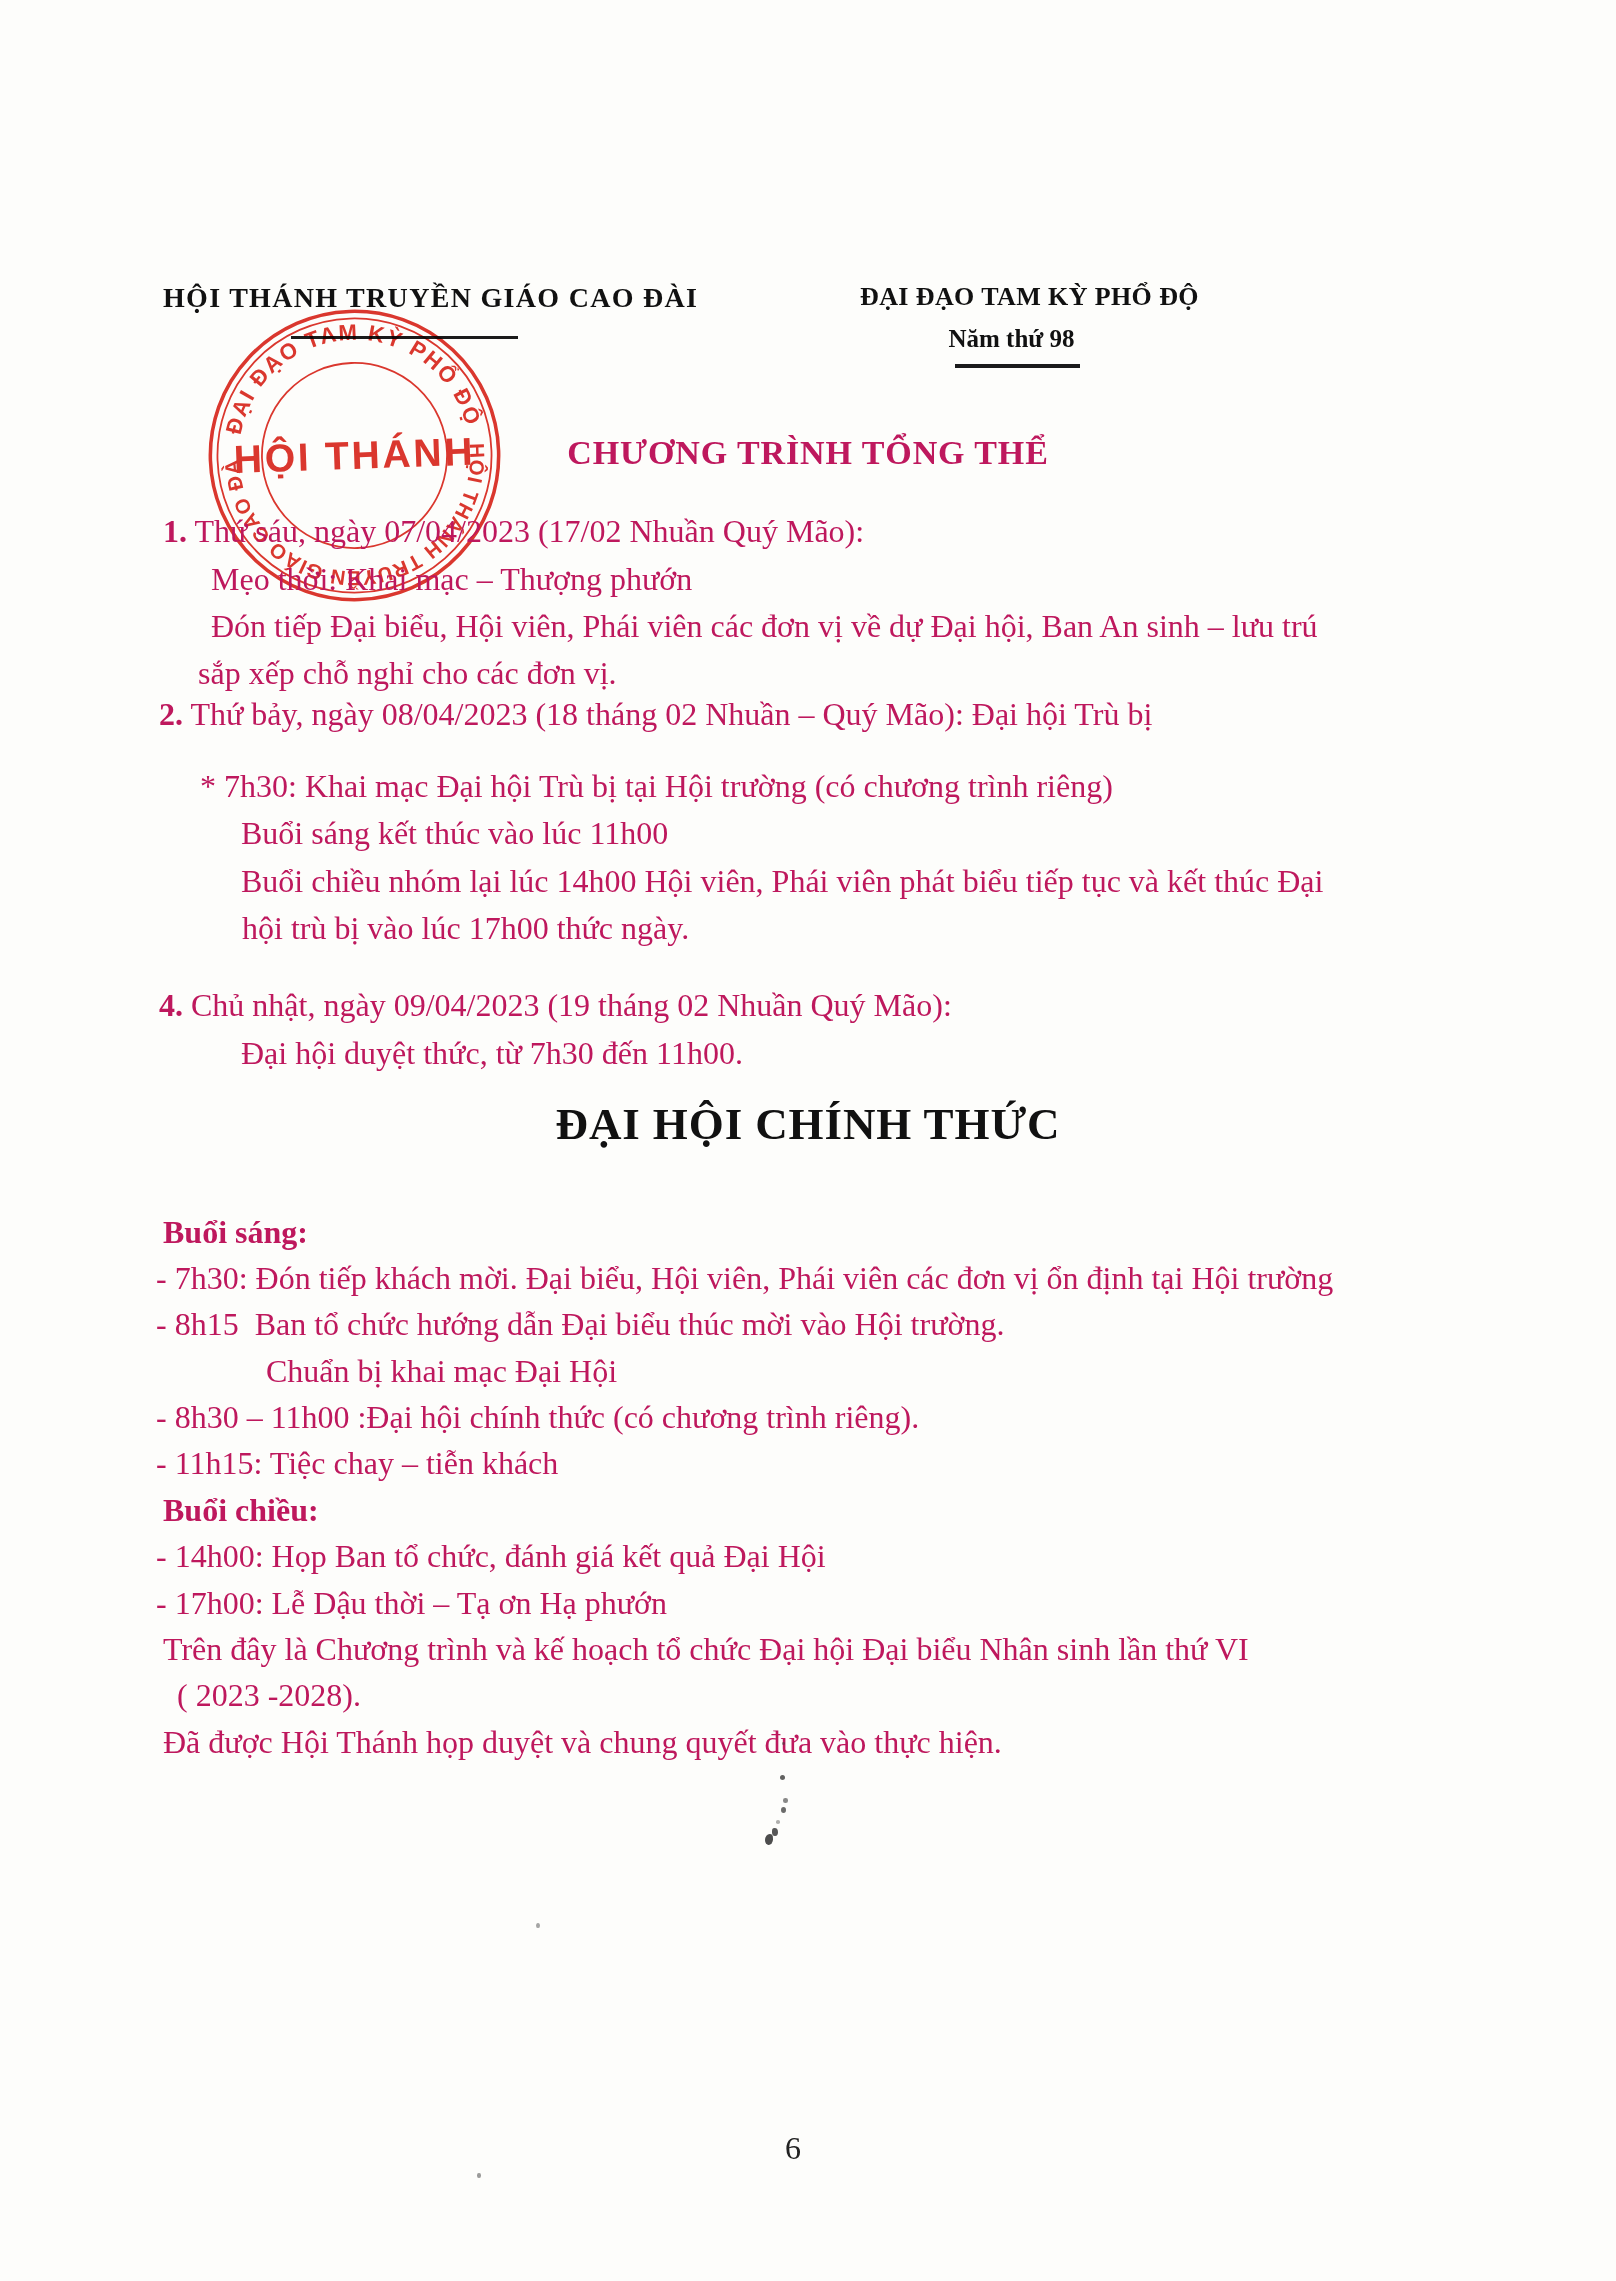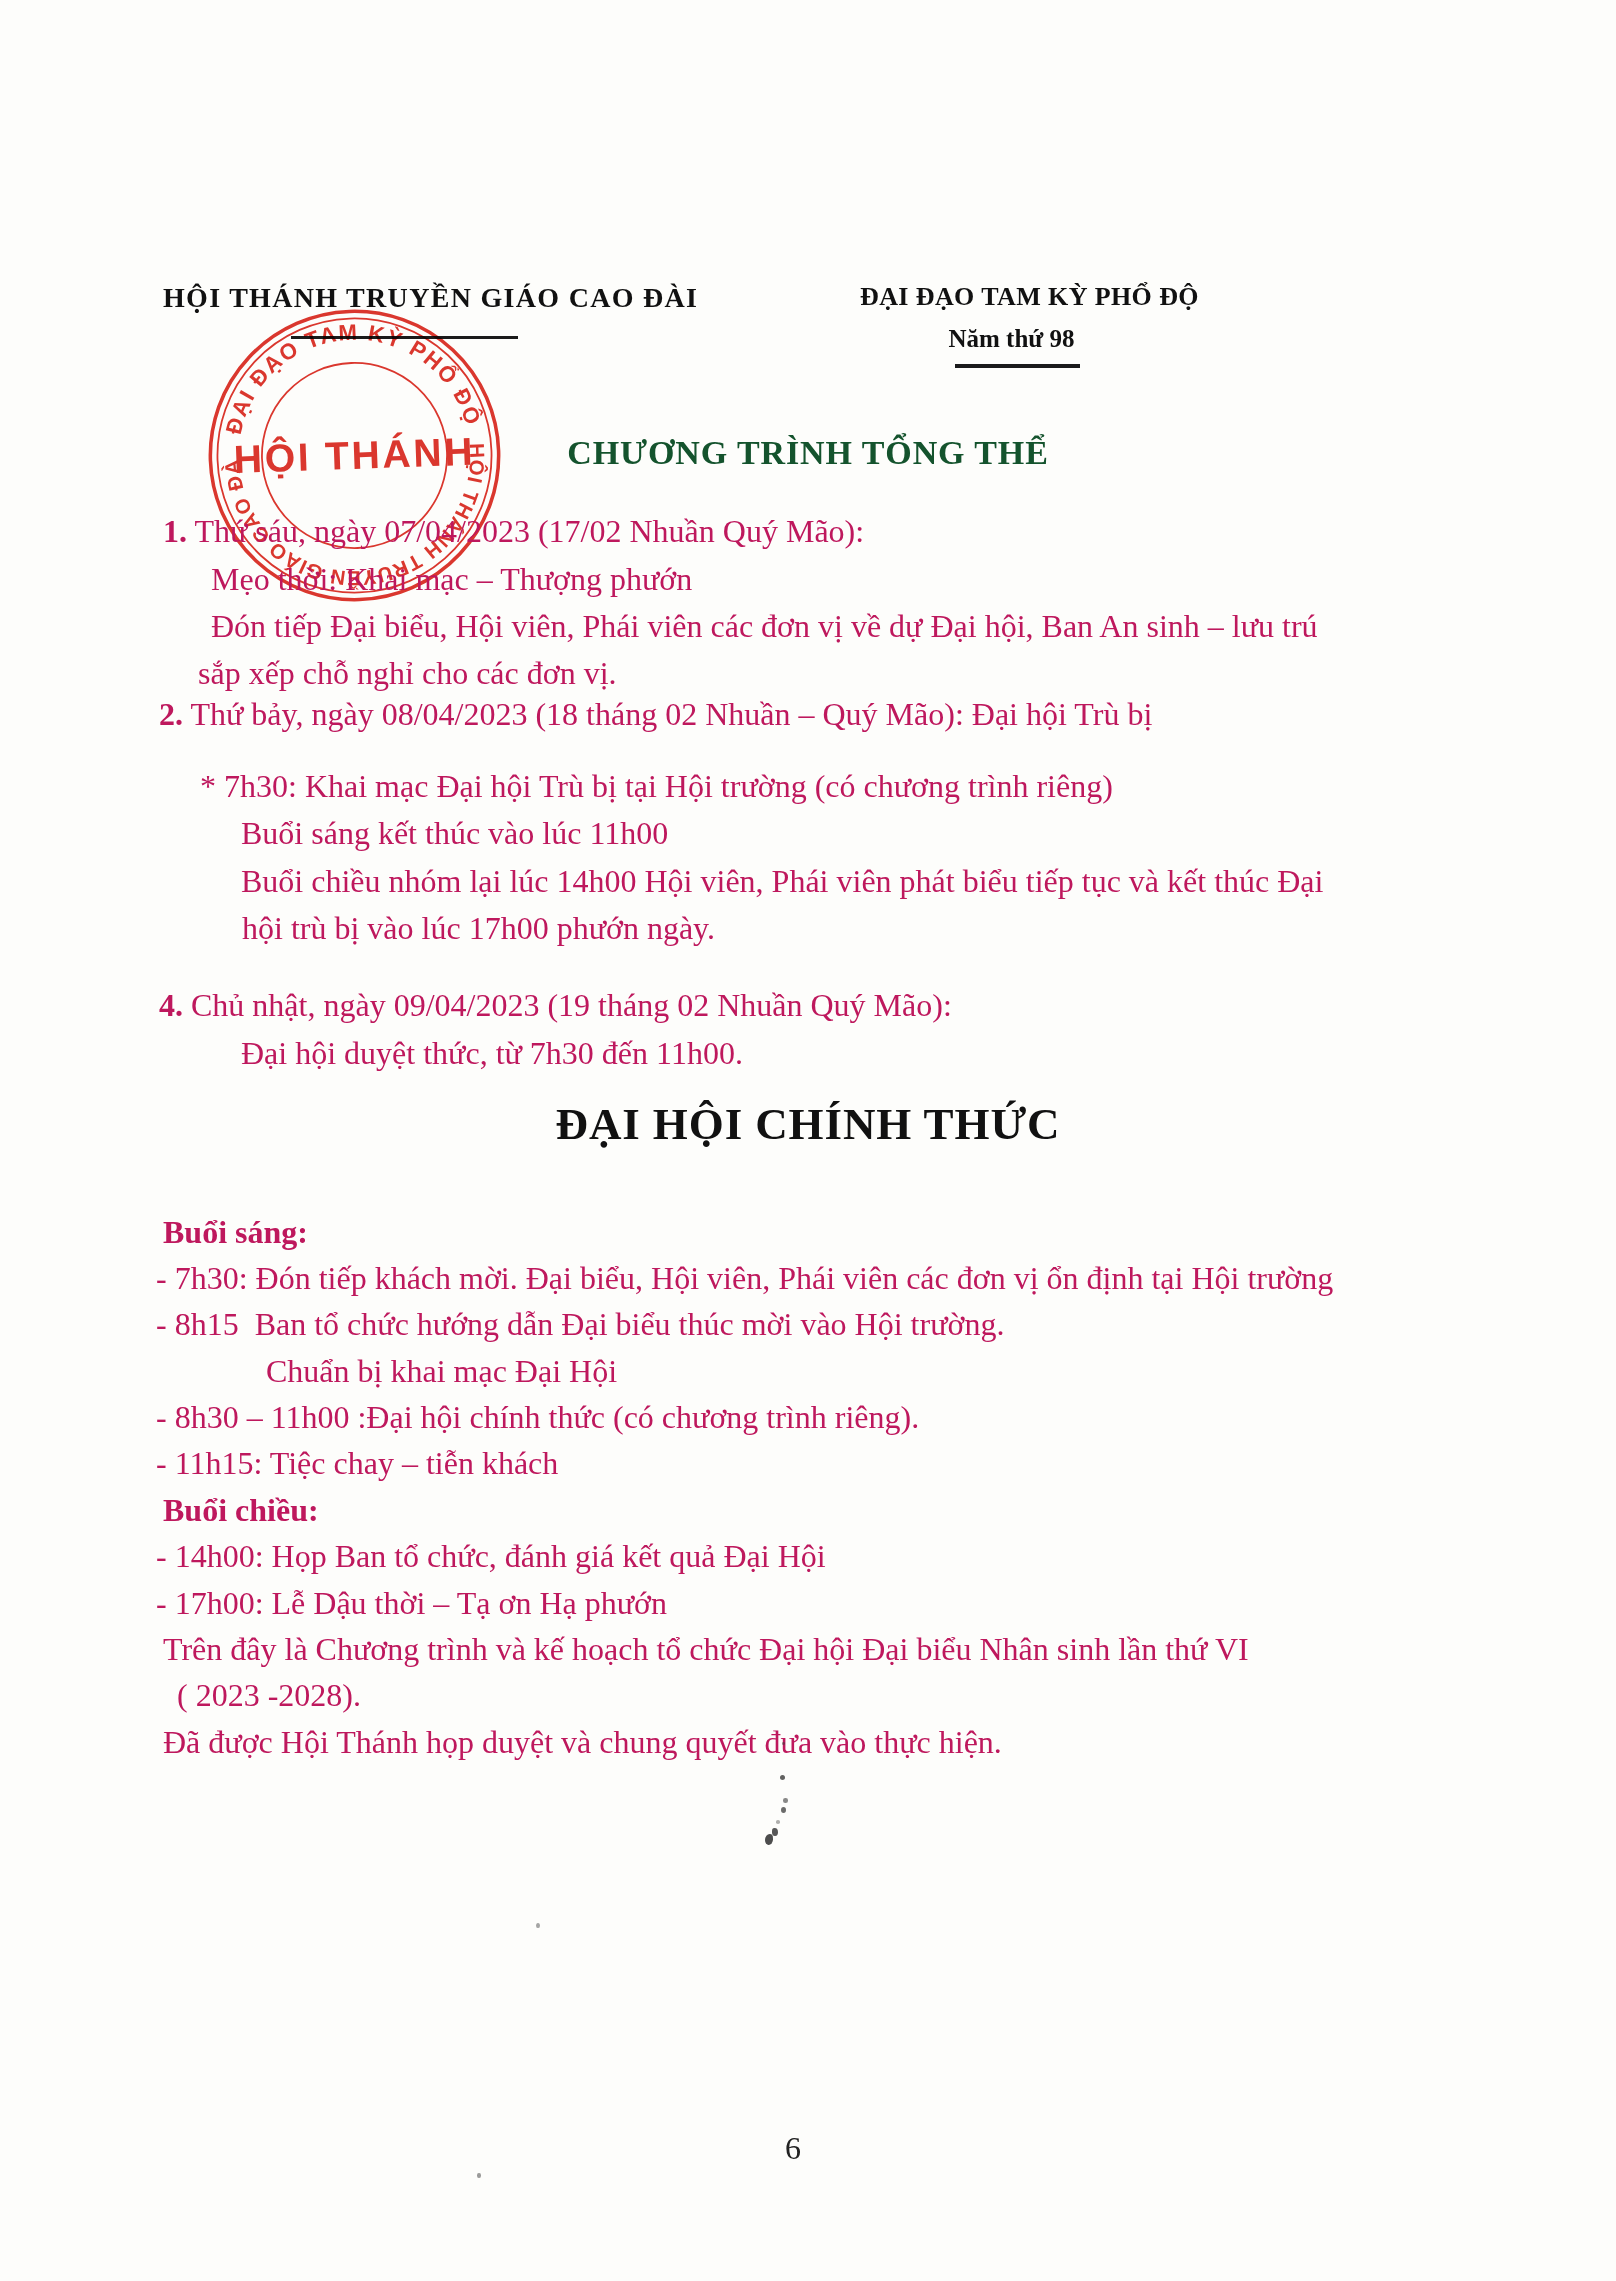"CHƯƠNG TRÌNH TỔNG THỂ" .doc-title { color: #14532d -> #be185d }
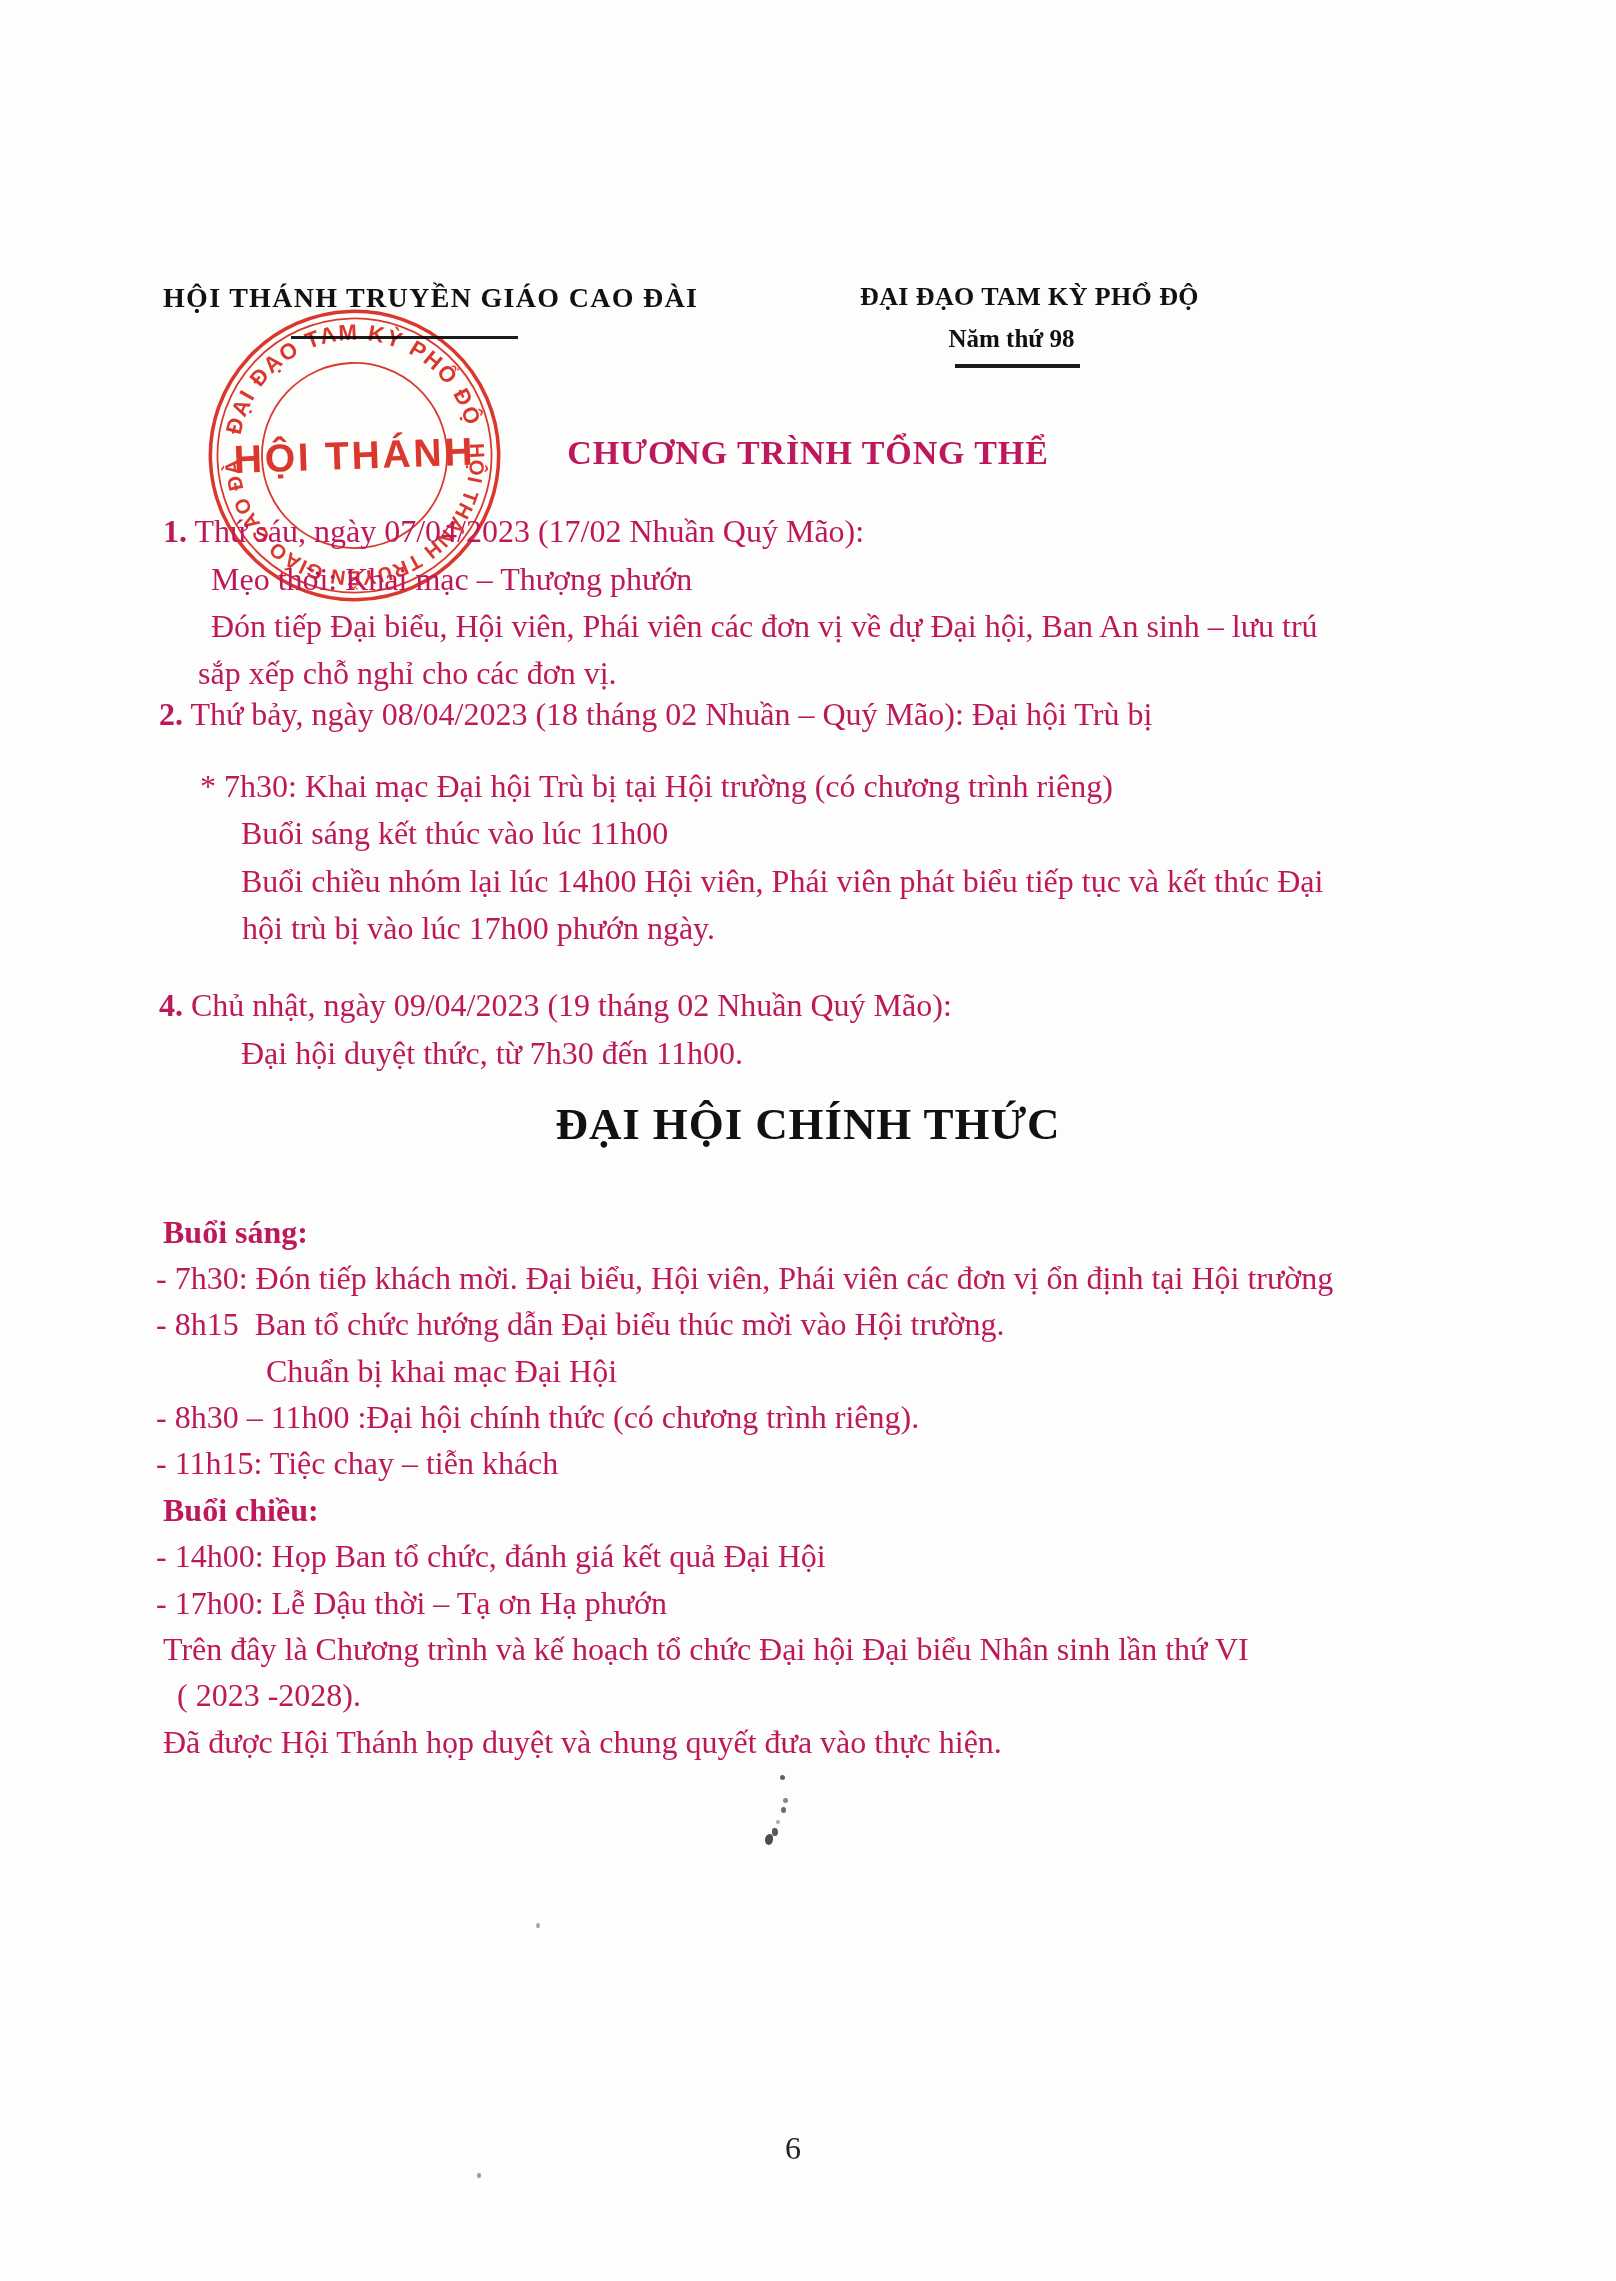"hội trù bị vào lúc" div.line { text: phướn -> thức }
